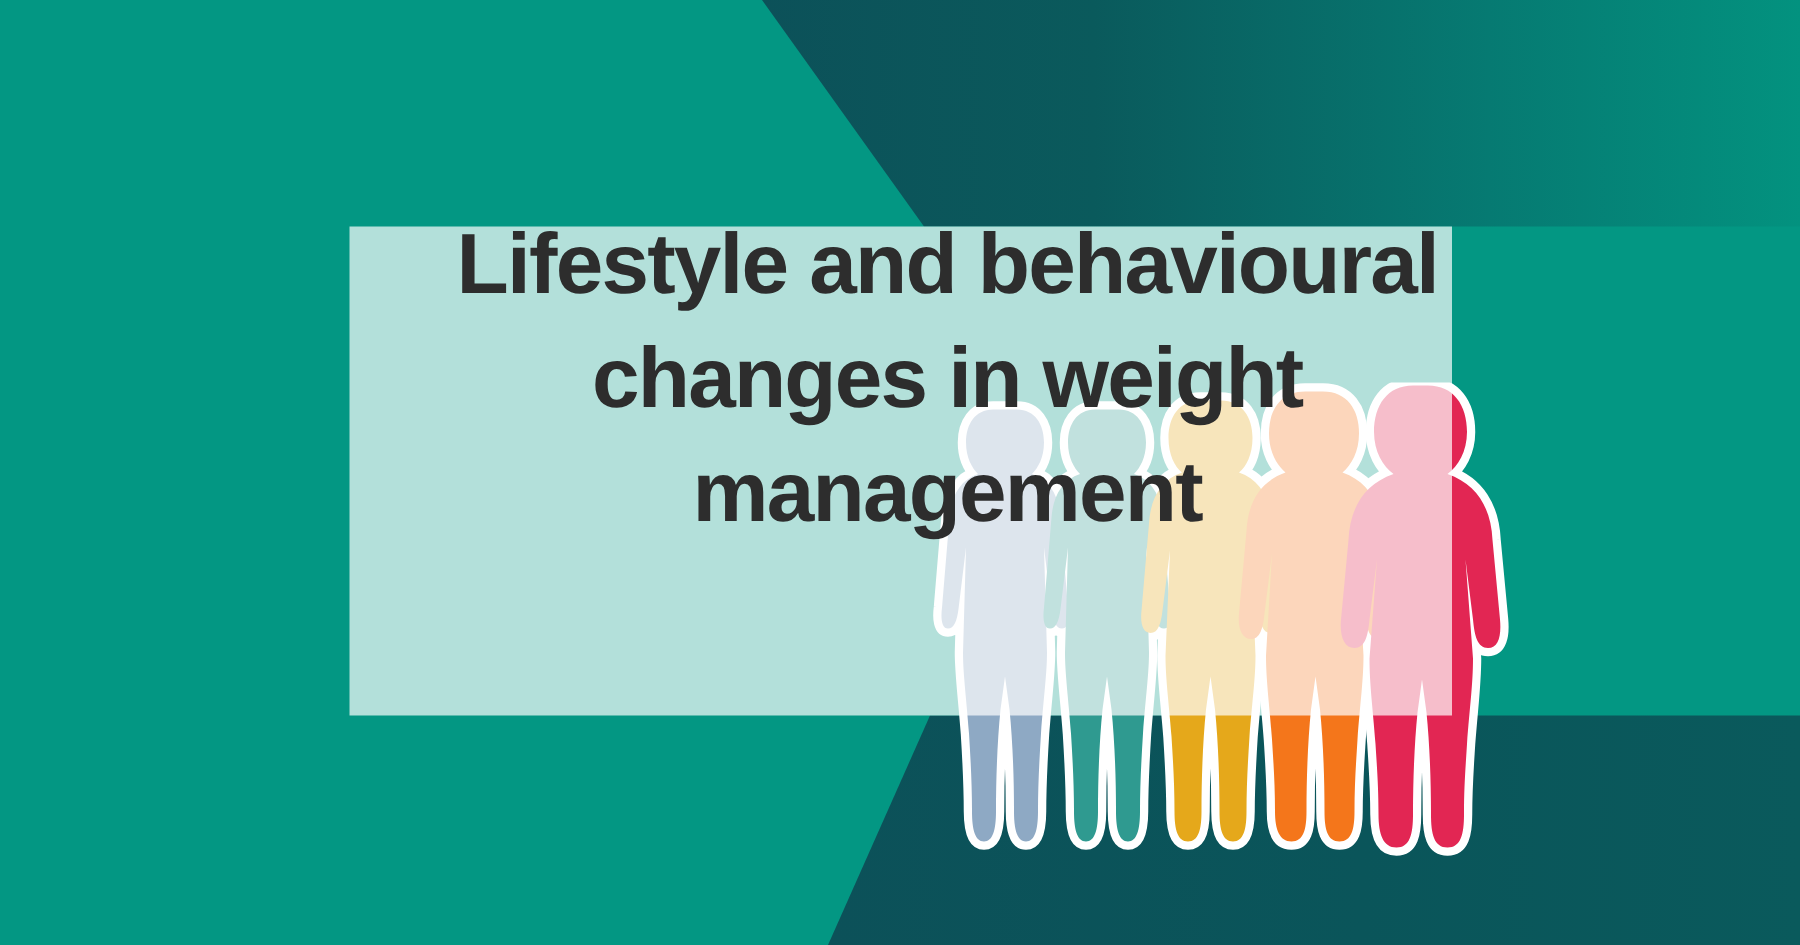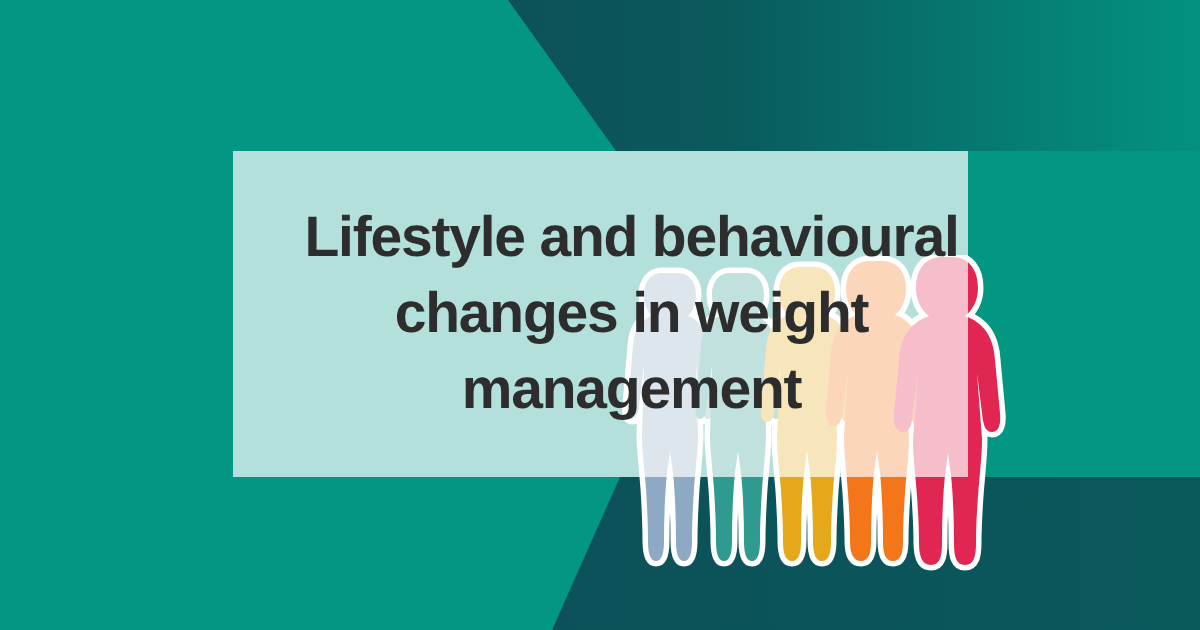"Lifestyle and behavioural changes in" #title-wrap { align-items: center -> flex-start; top: 151px -> 139px }
